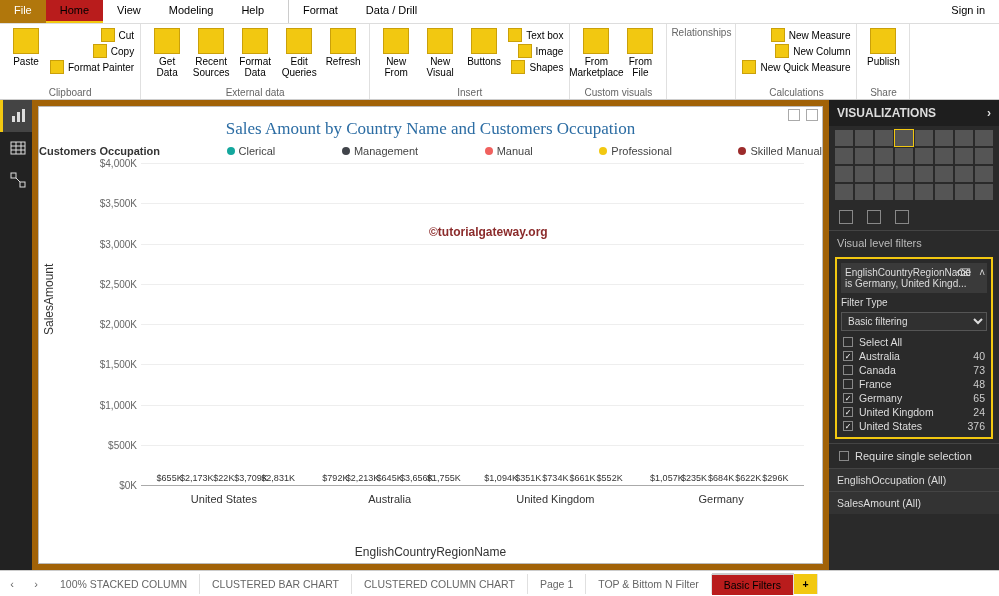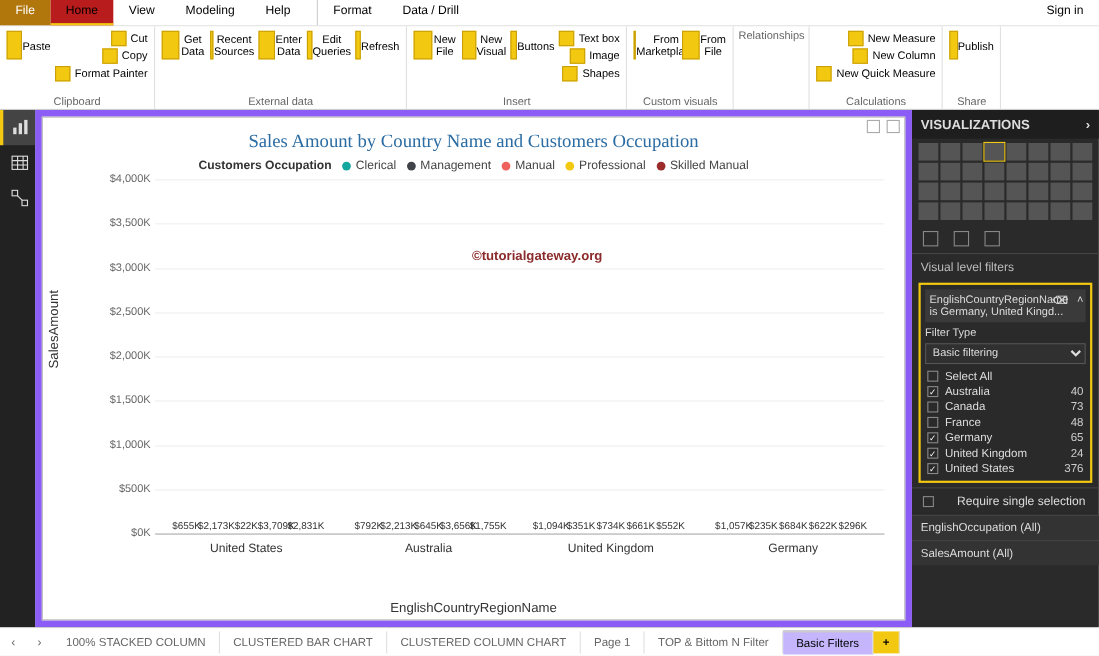"Paste" .rbtn-big { flex-direction: row -> column }
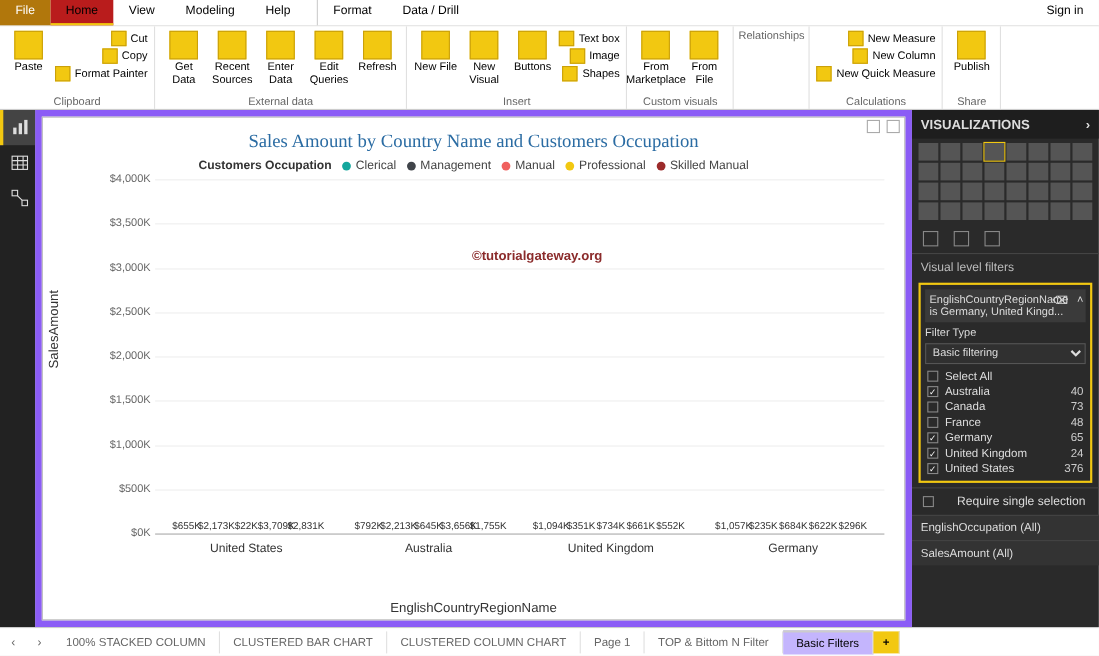"Enter Data" div.rlbl { text: Enter -> Format }
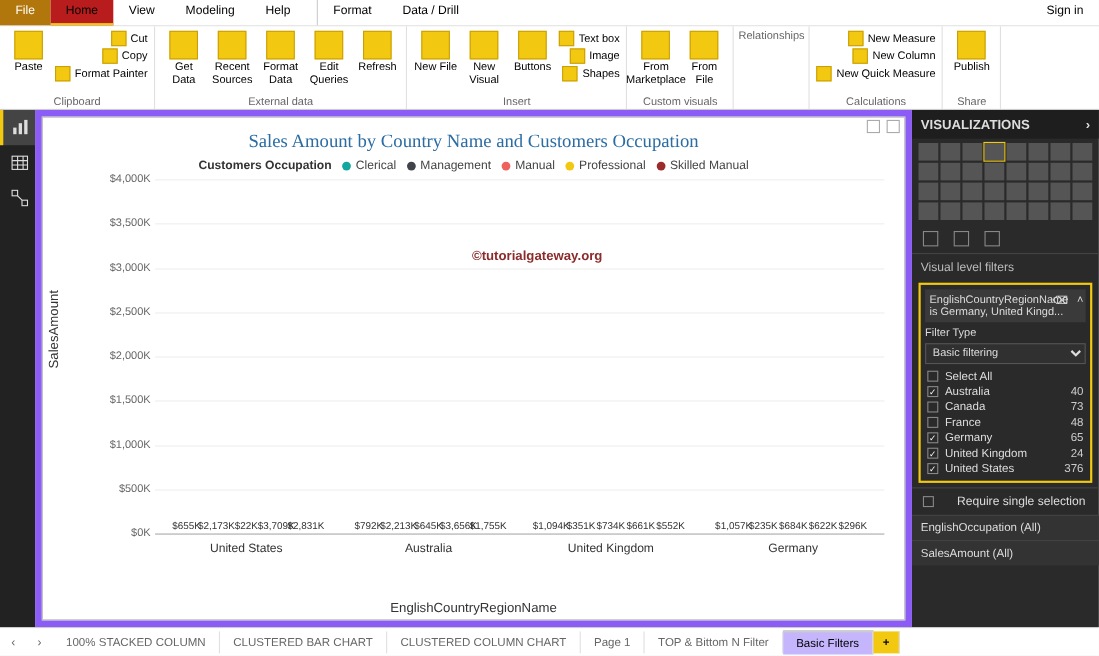"New File" div.rlbl { text: File -> From }
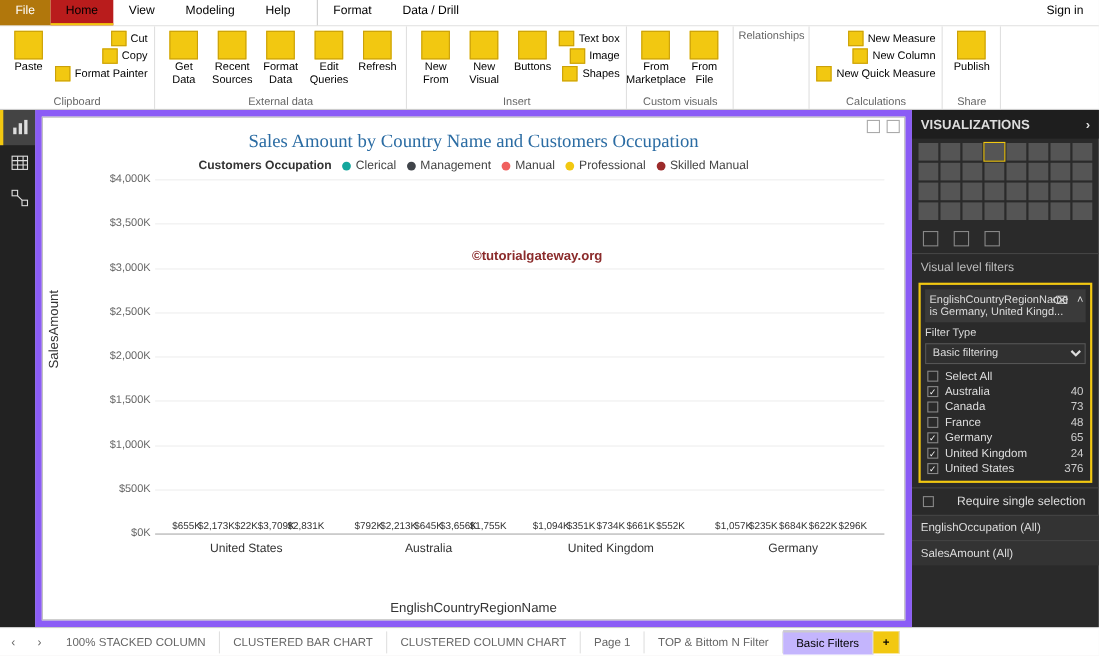"Sales Amount by Country Name" .canvas-wrap { background: #8b5cf6 -> #a16207 }
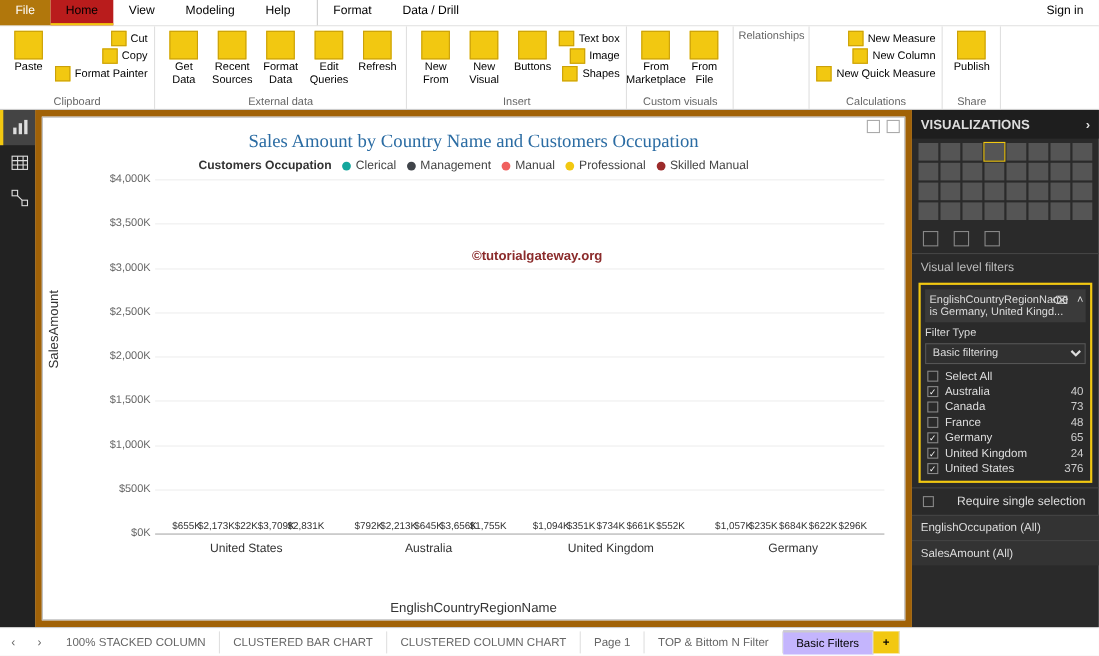"Customers Occupation" .legend { justify-content: center -> space-between }
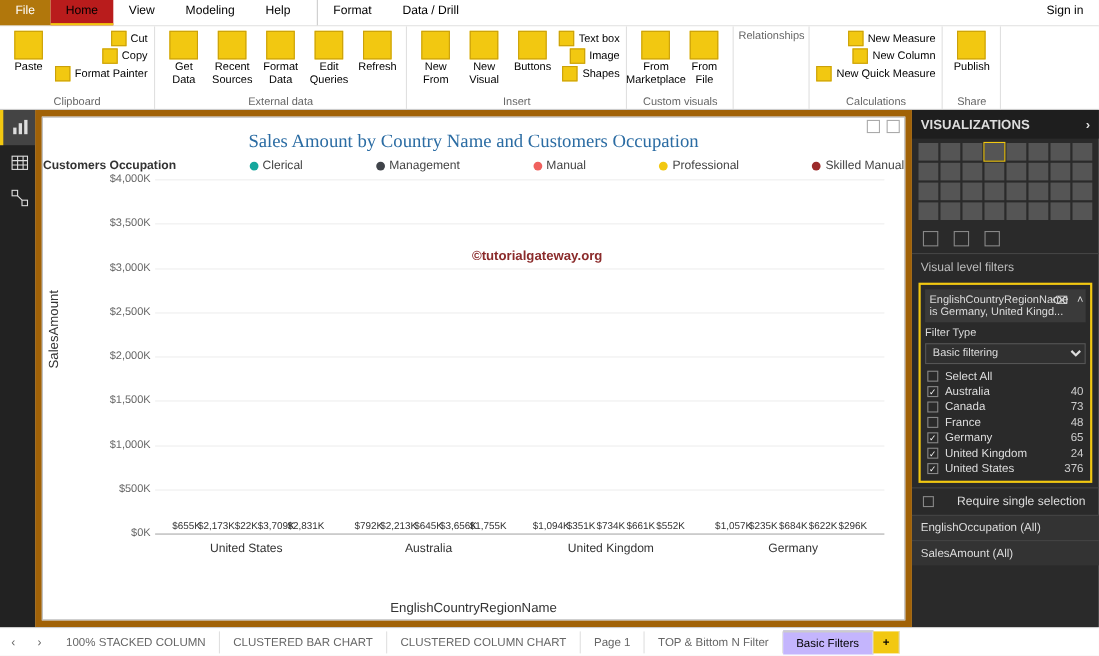"Require single selection" .req-single { gap: 21px -> 6px }
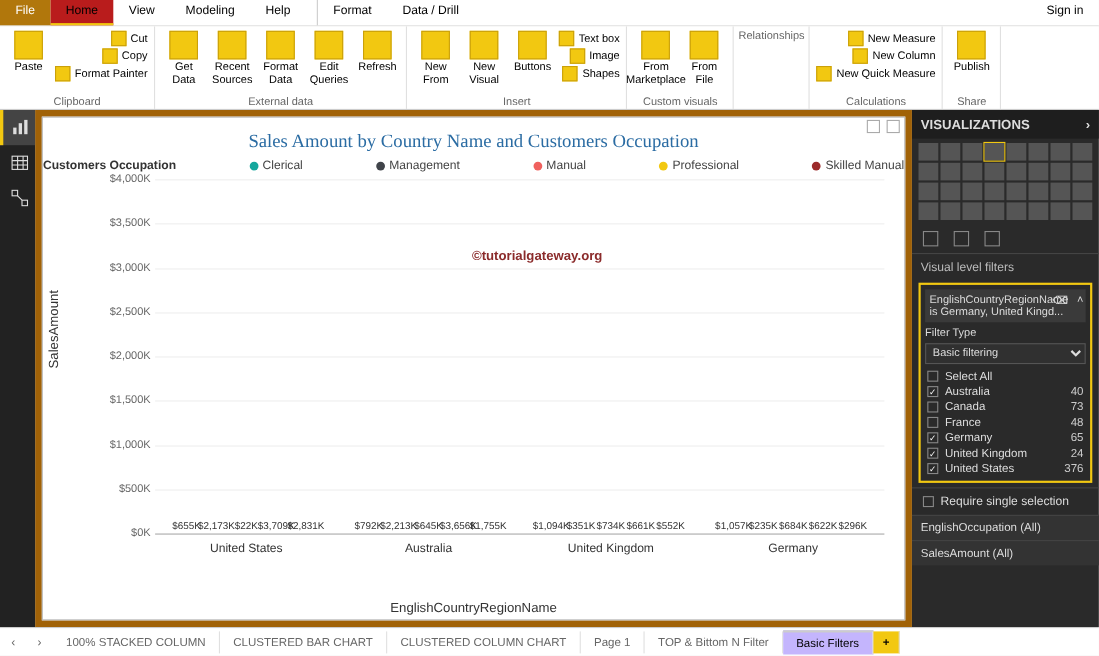"Basic Filters" .page-tab.active { background: #c4b5fd -> #b91c1c }
